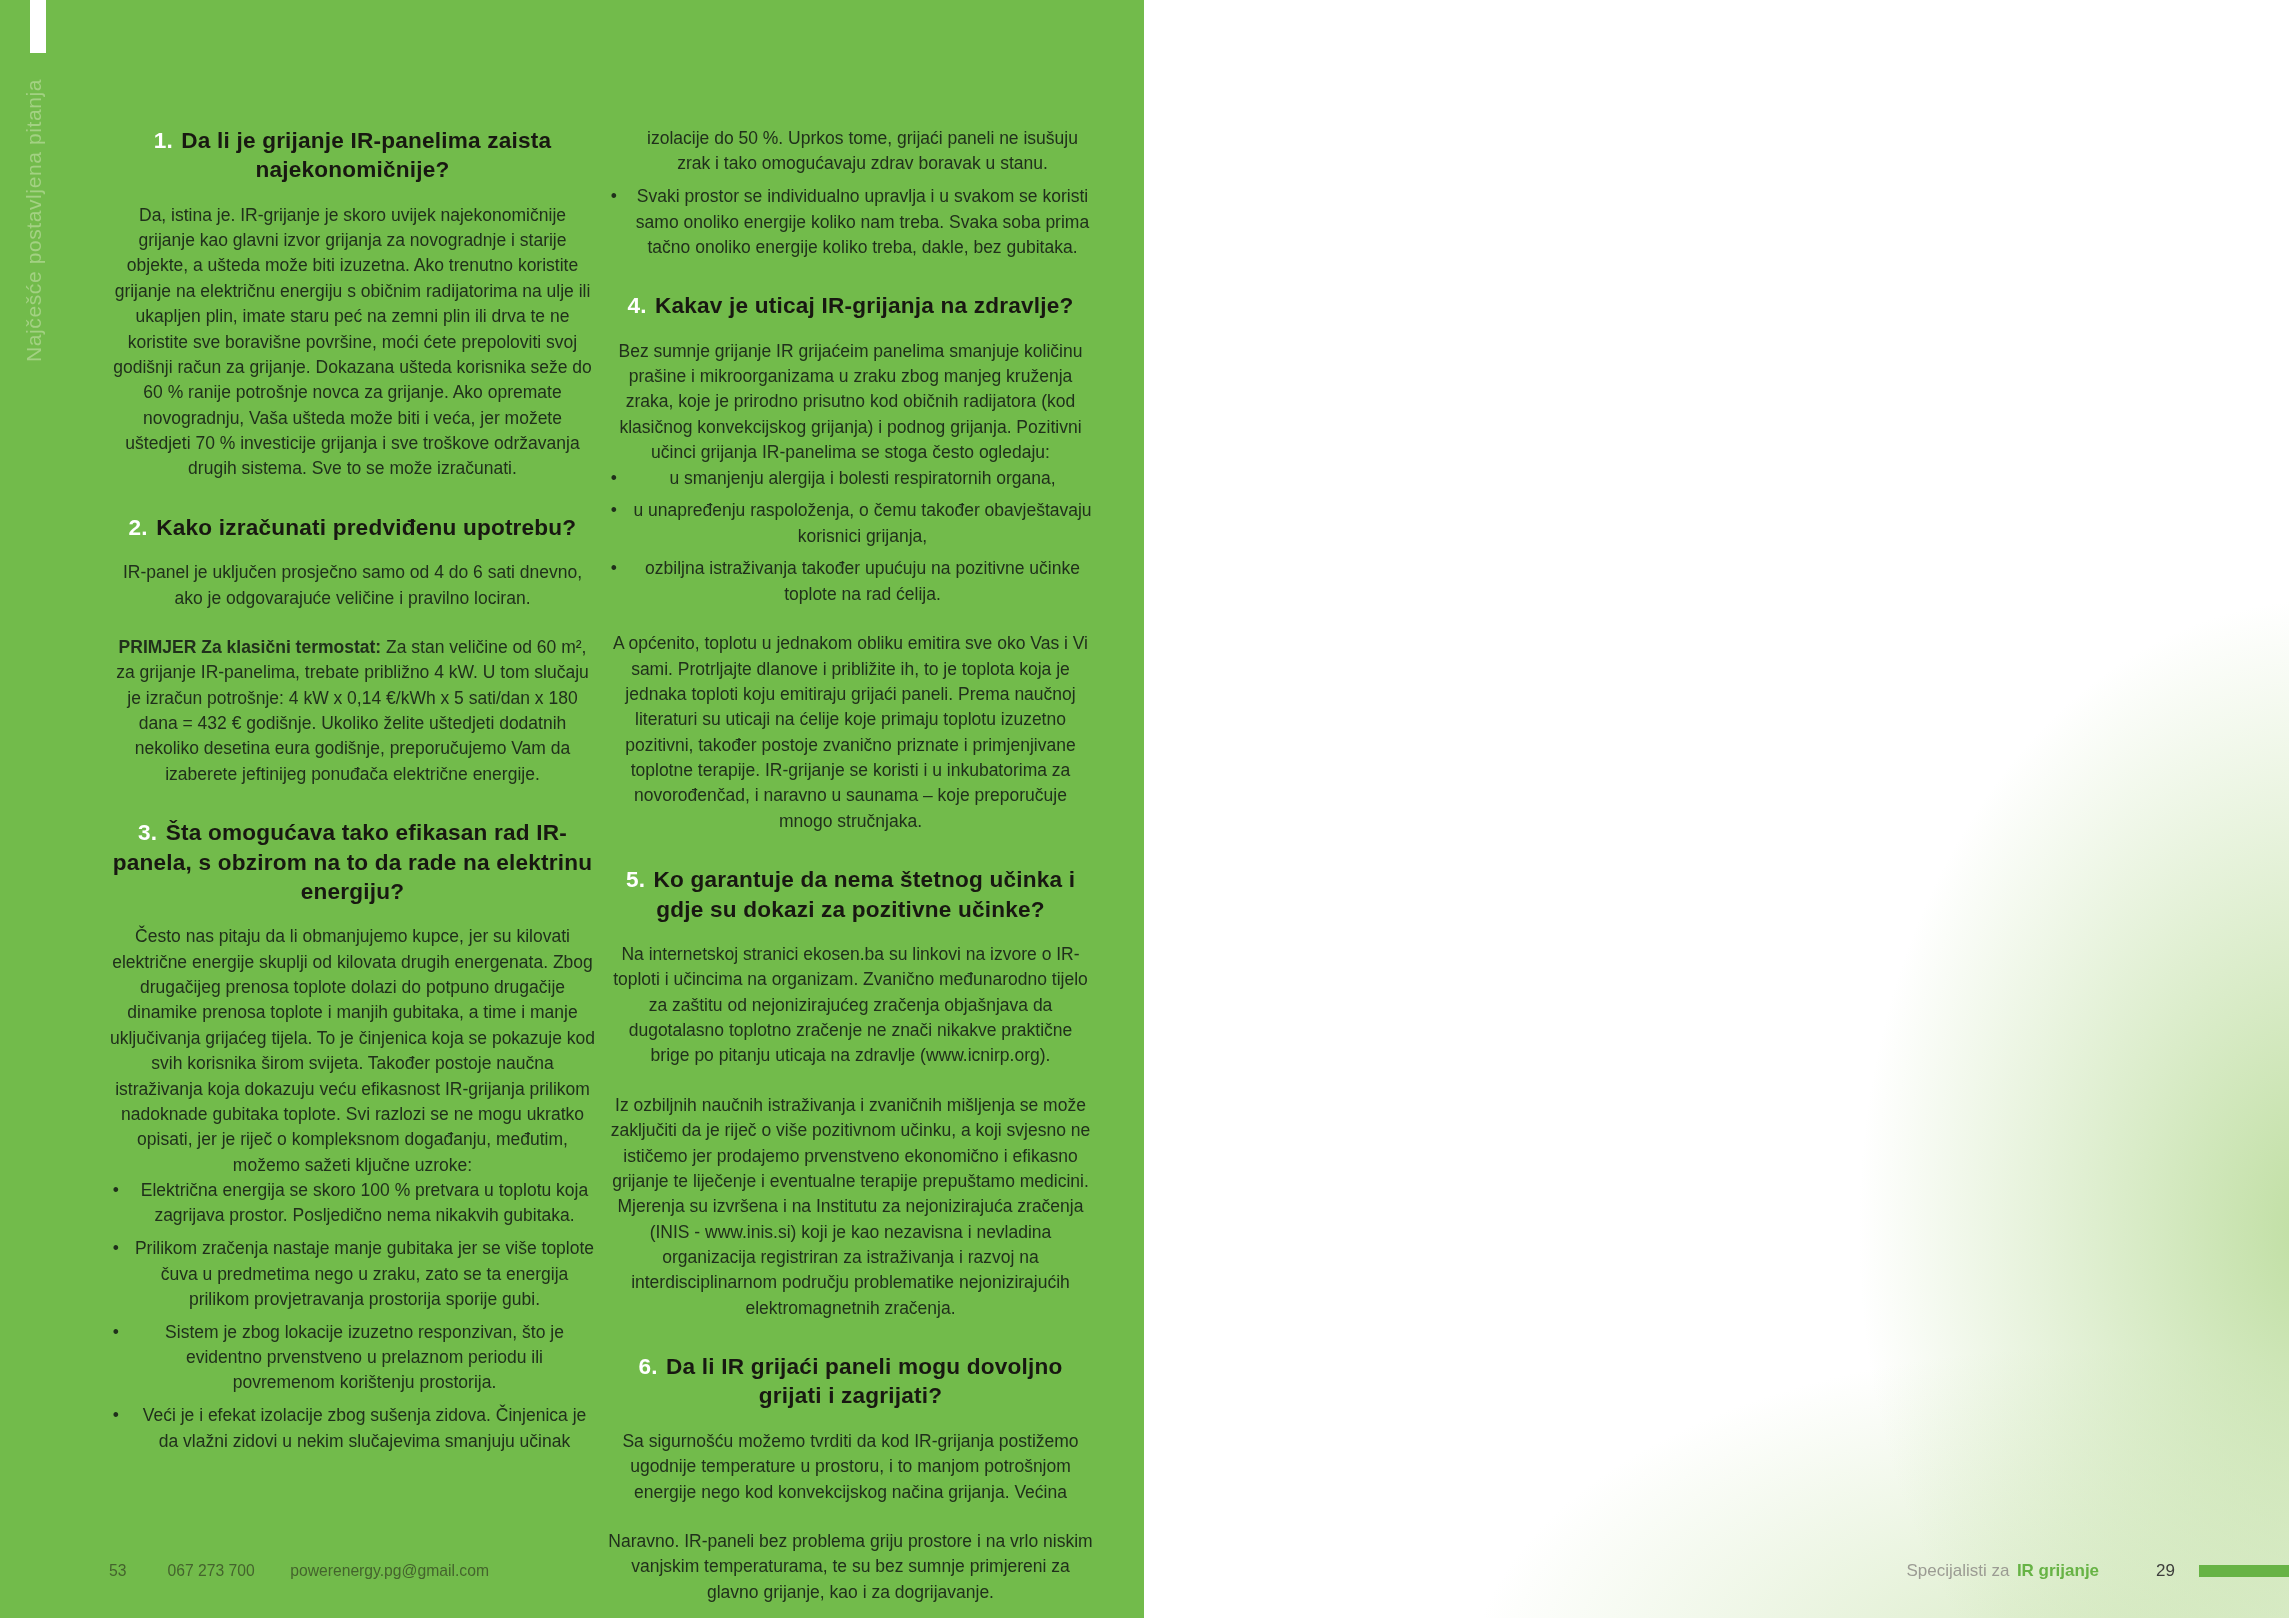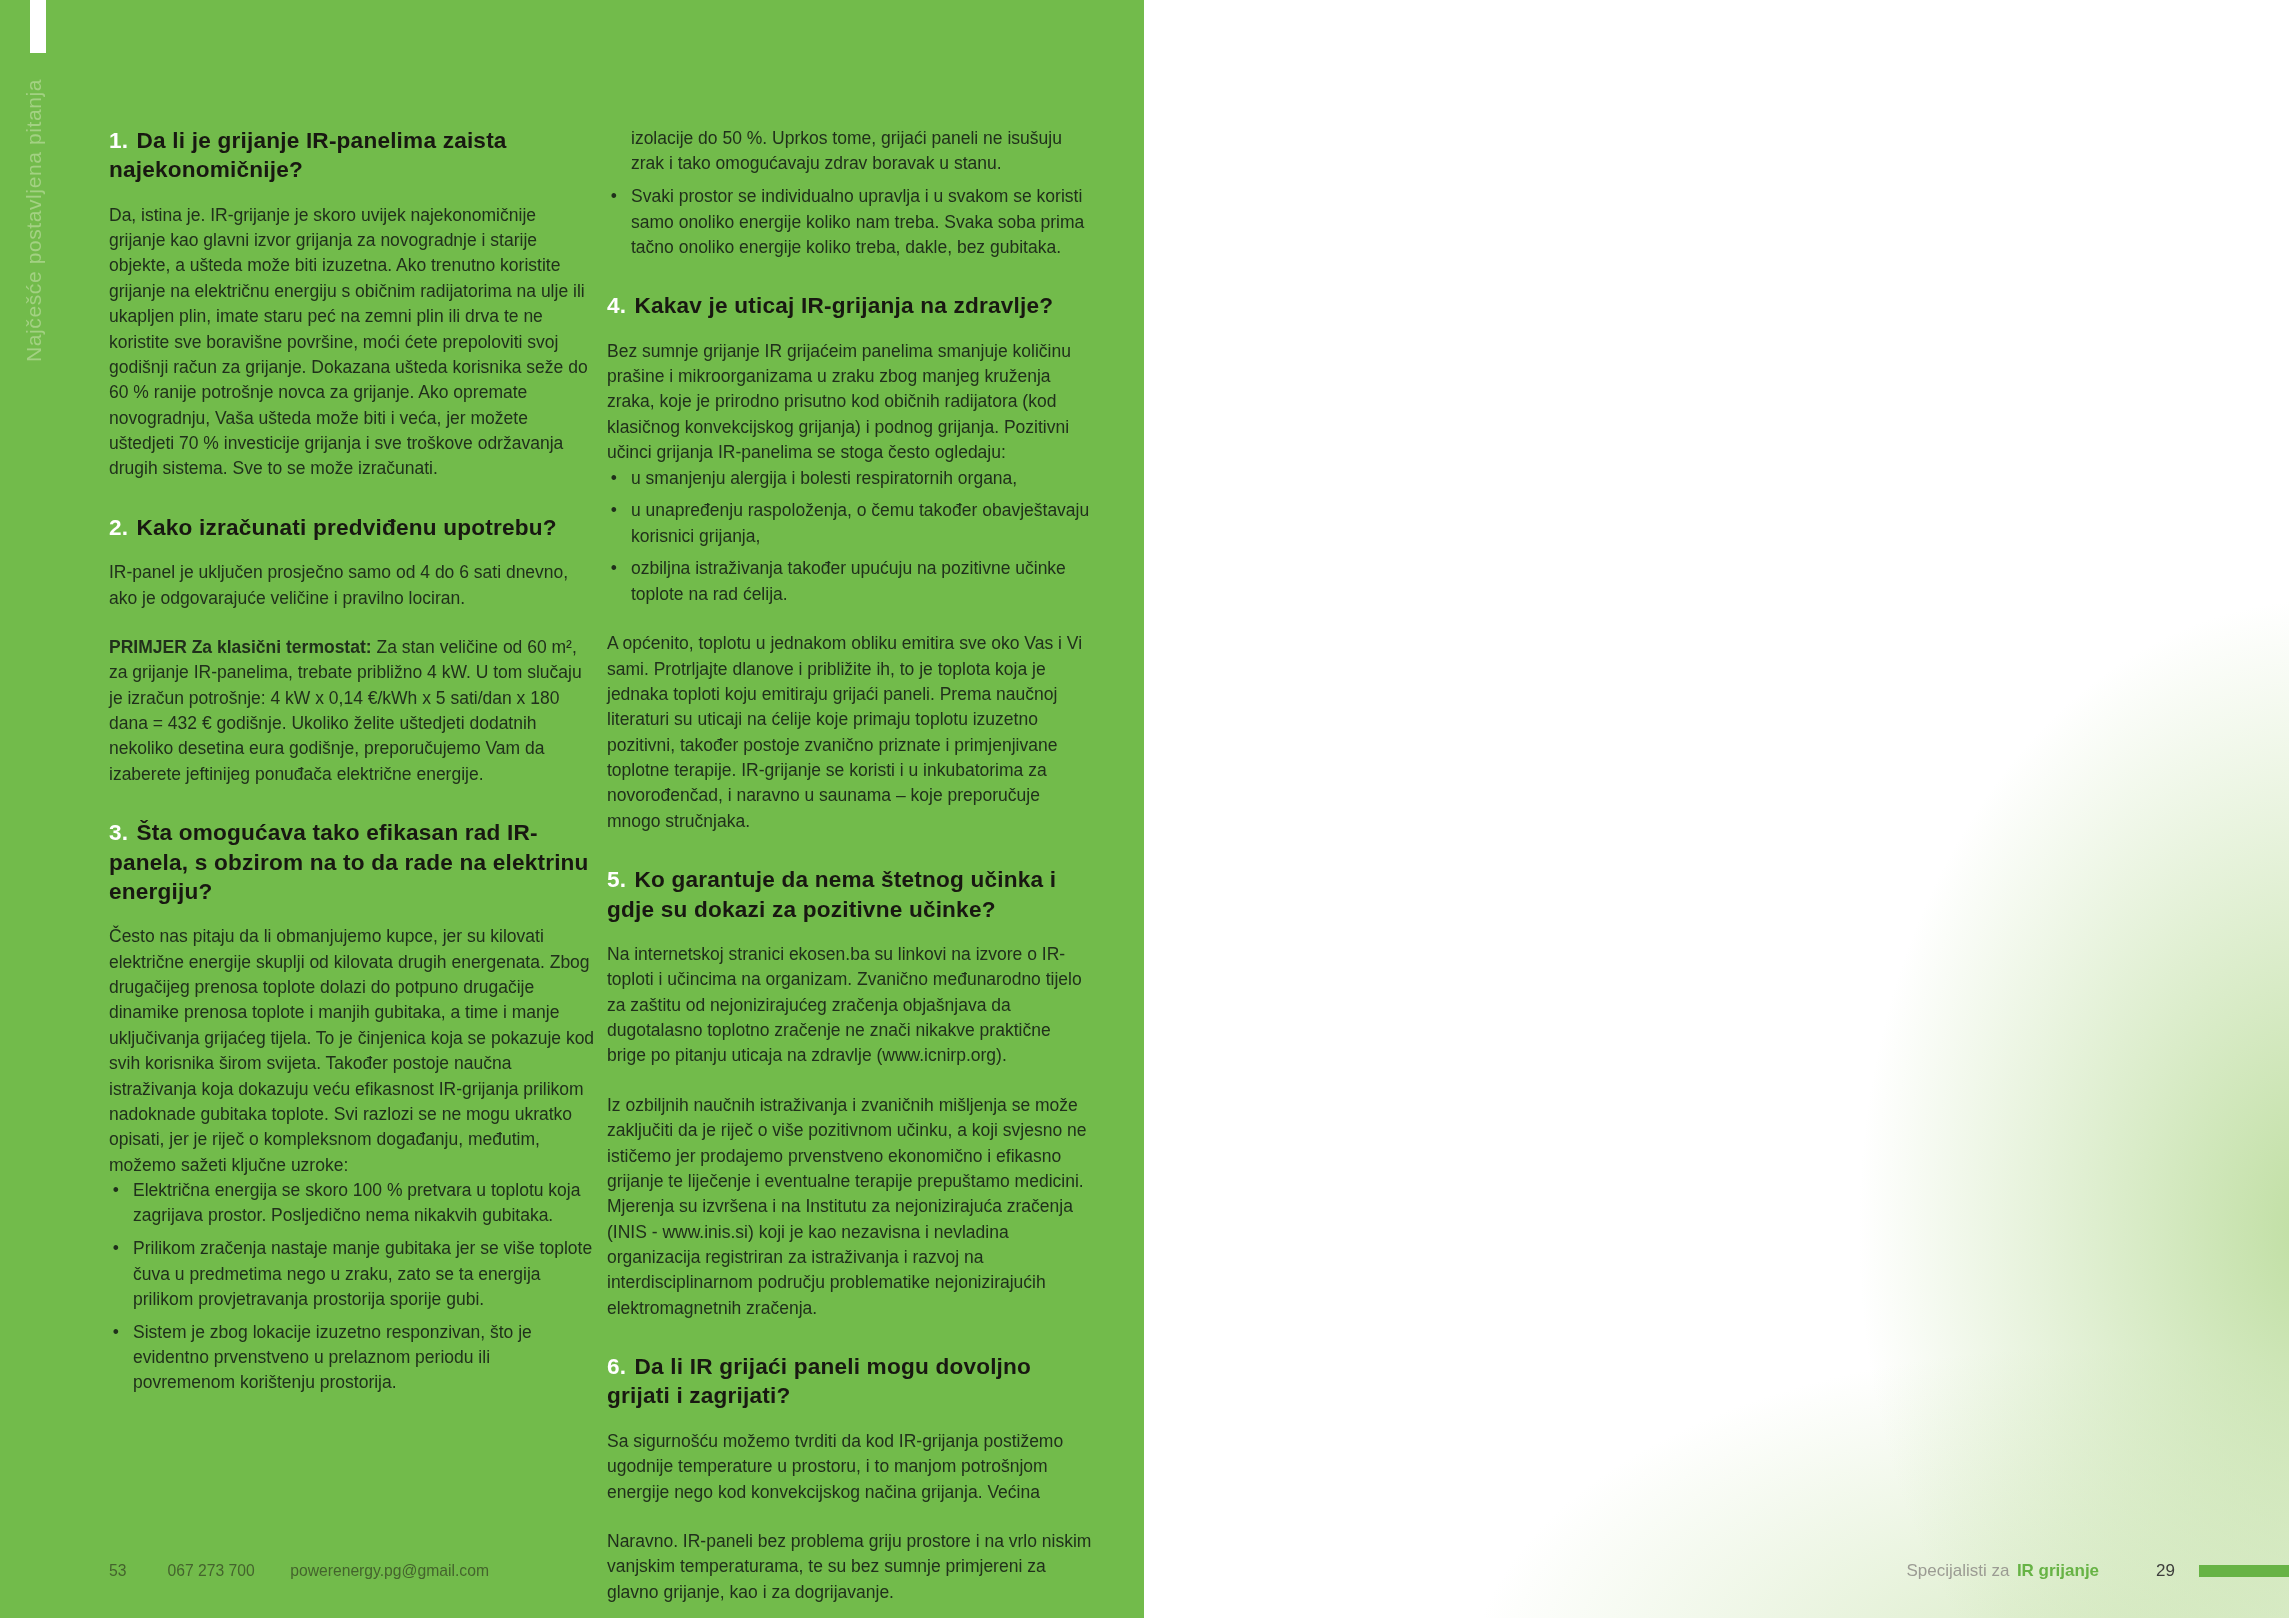"1. Da li je grijanje" .block { text-align: none -> center }
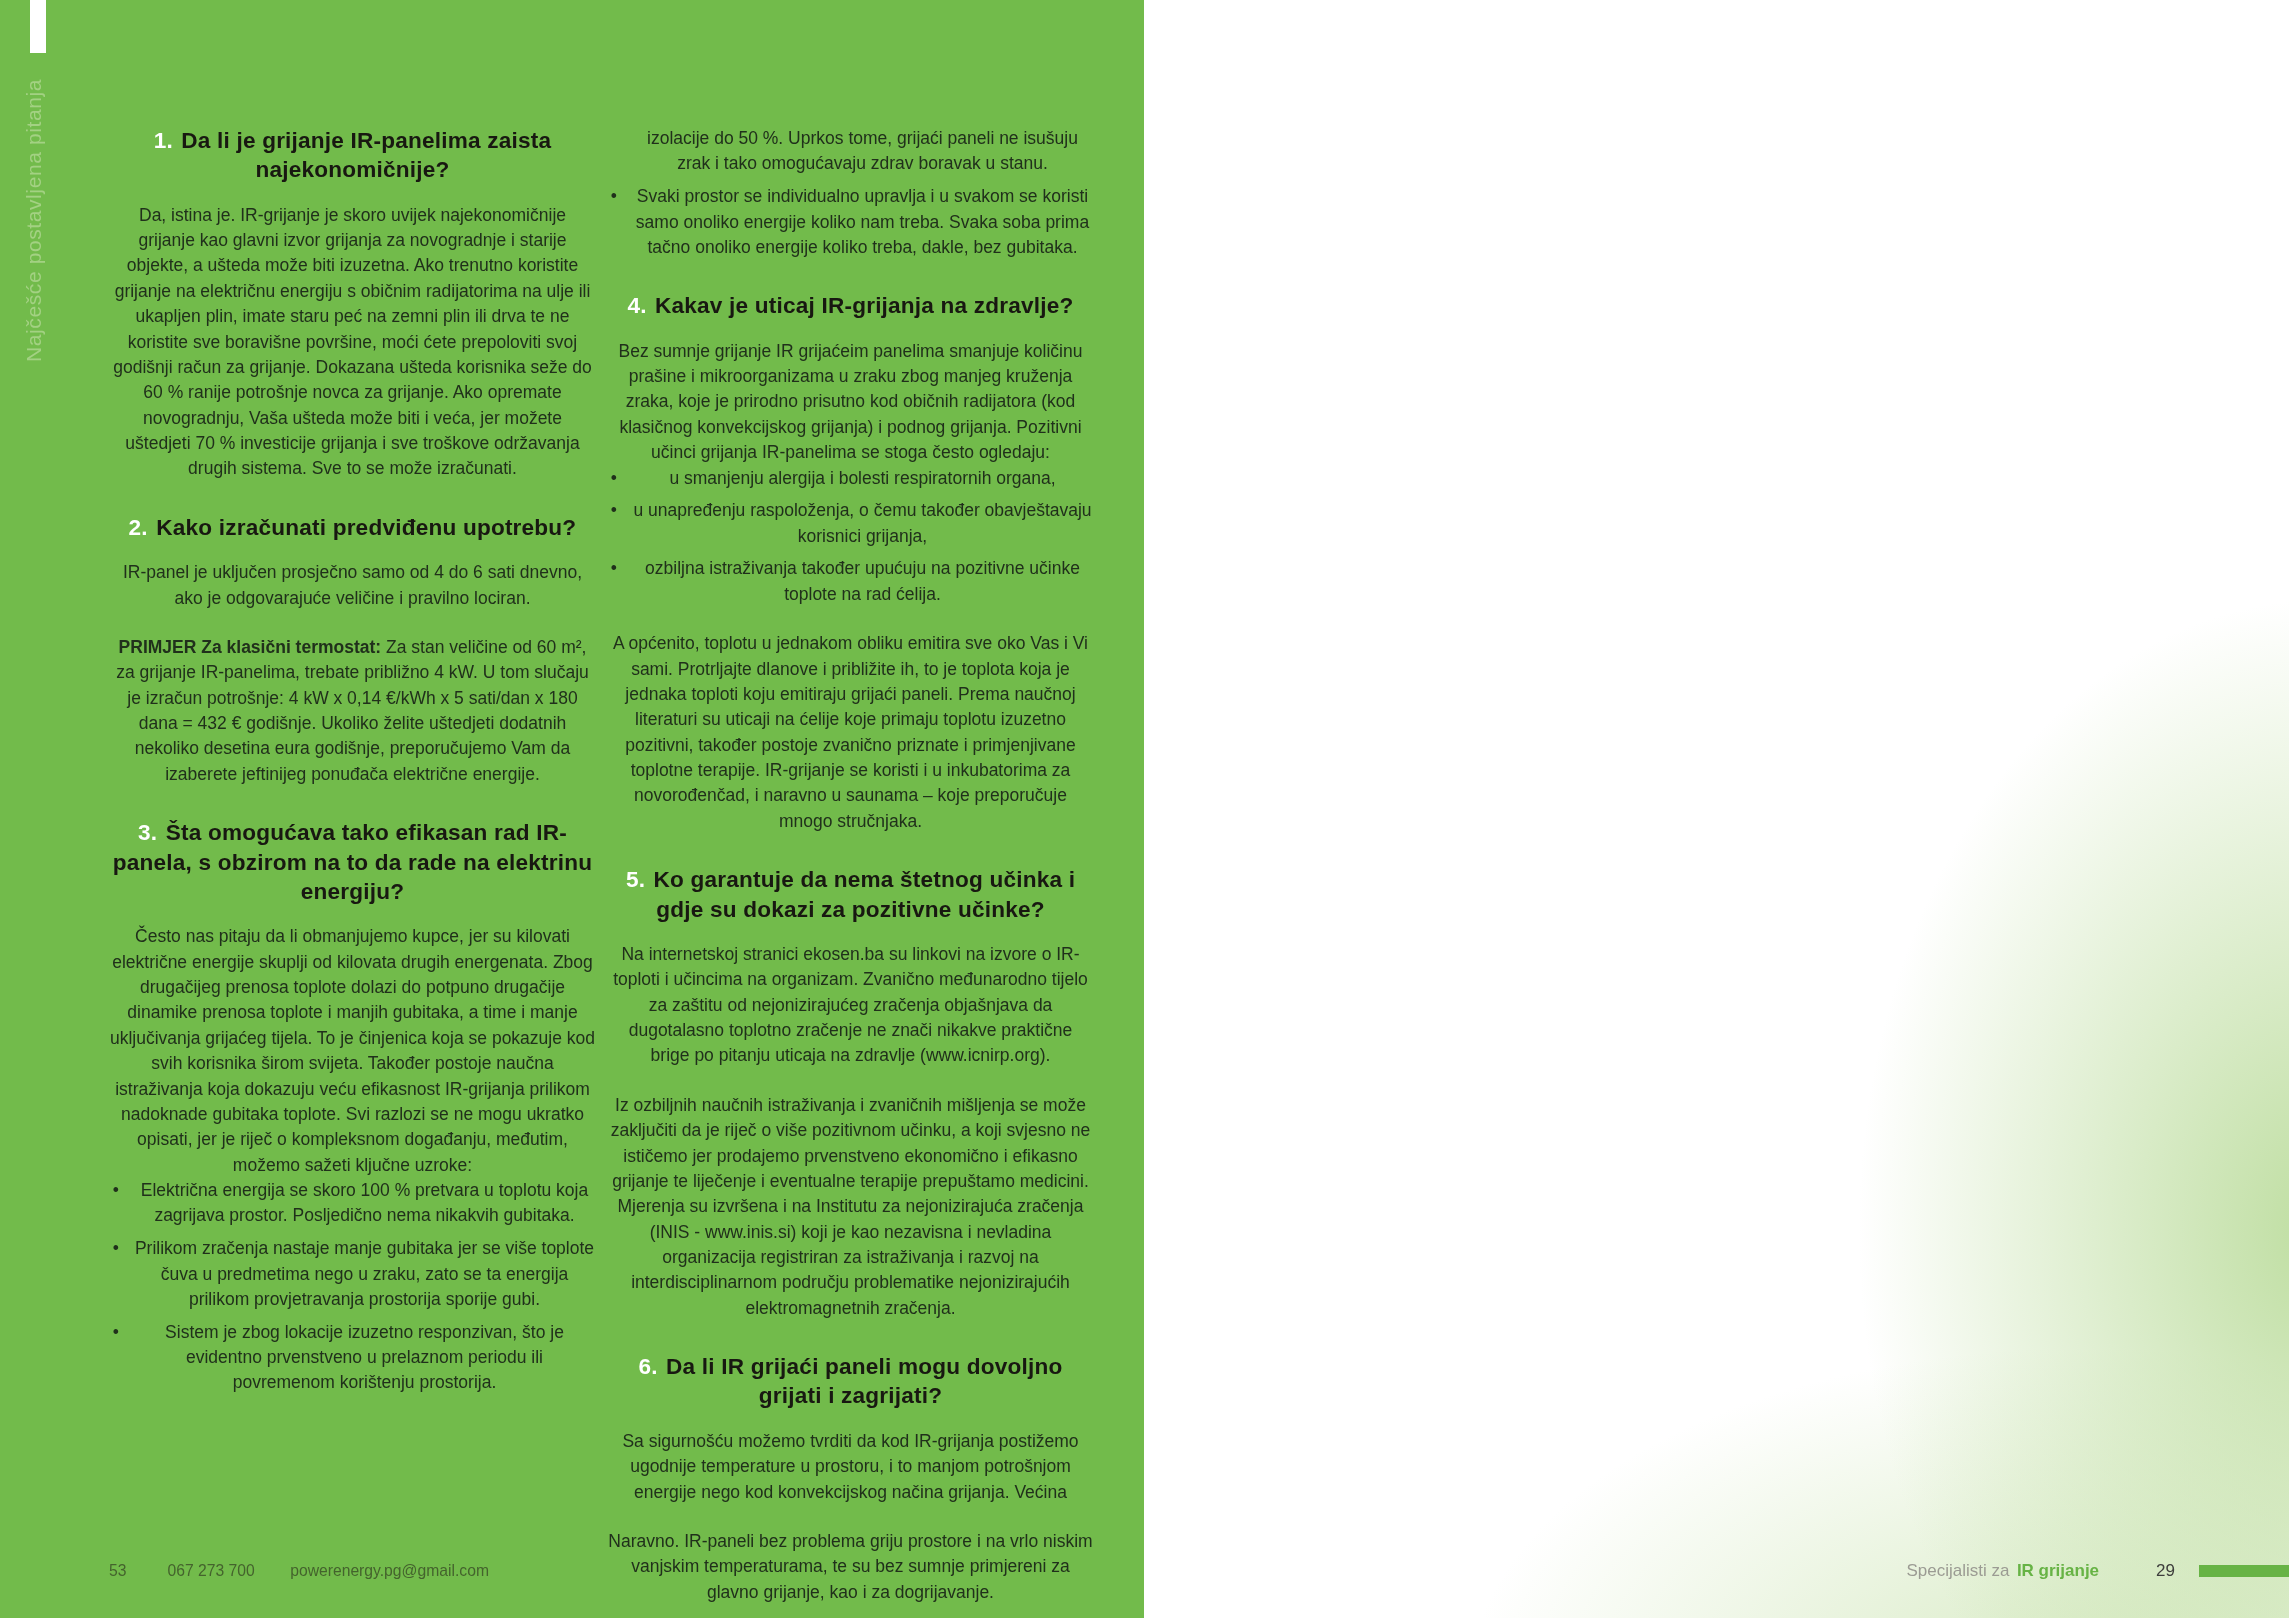"Veći je i efekat izolacije" li { html: none -> <li>Veći je i efekat izolacije zbog sušenja zidova. Činjenica je da vlažni zidovi u nekim slučajevima smanjuju učinak</li> }
